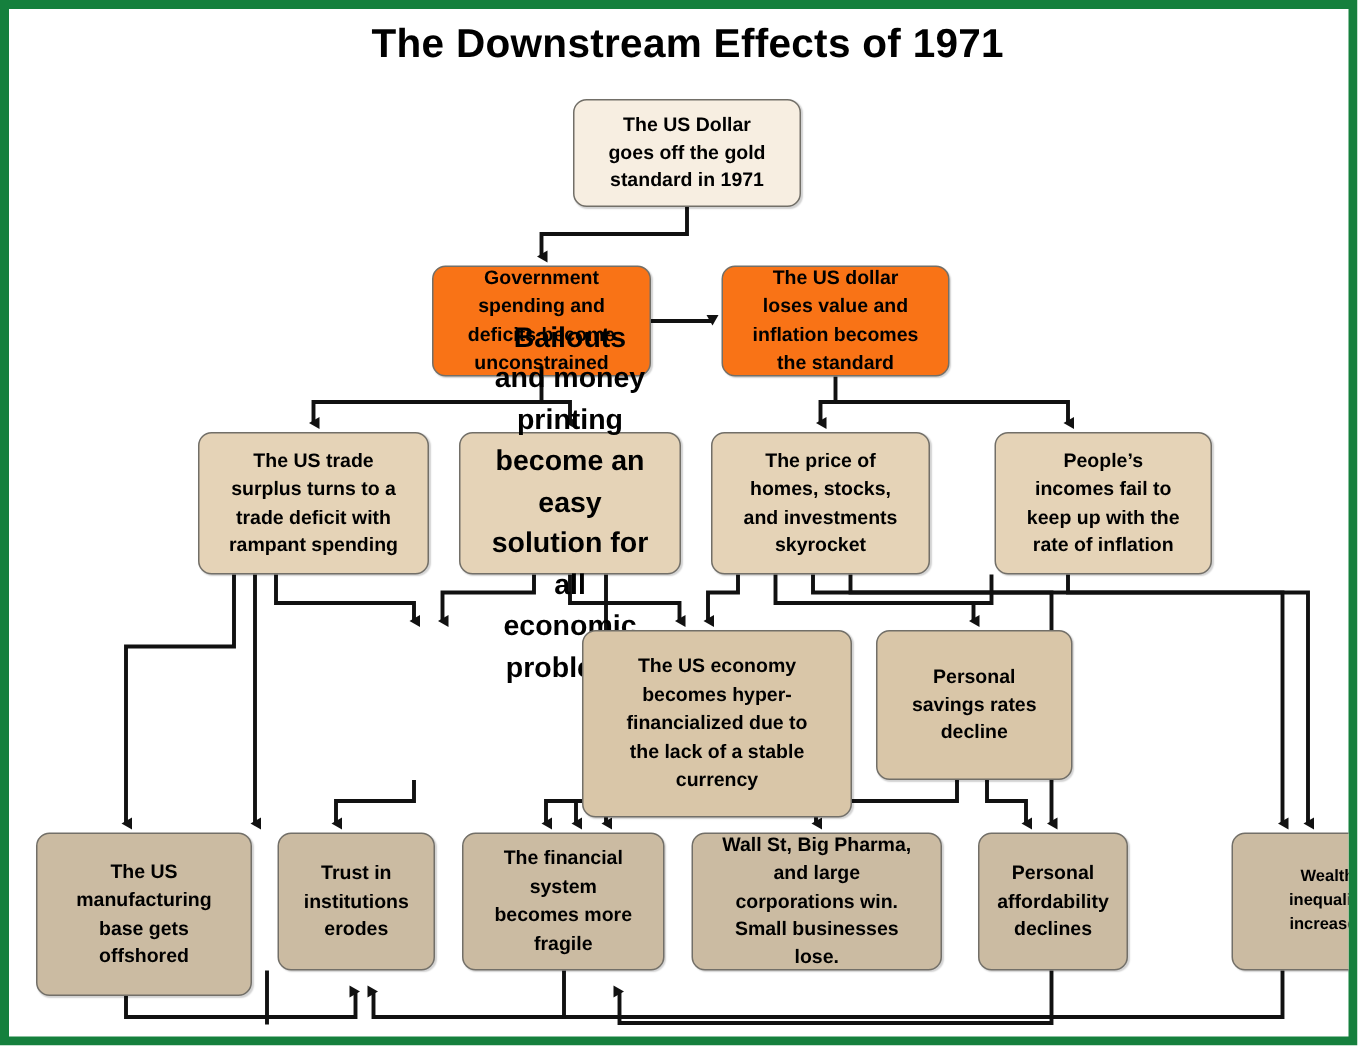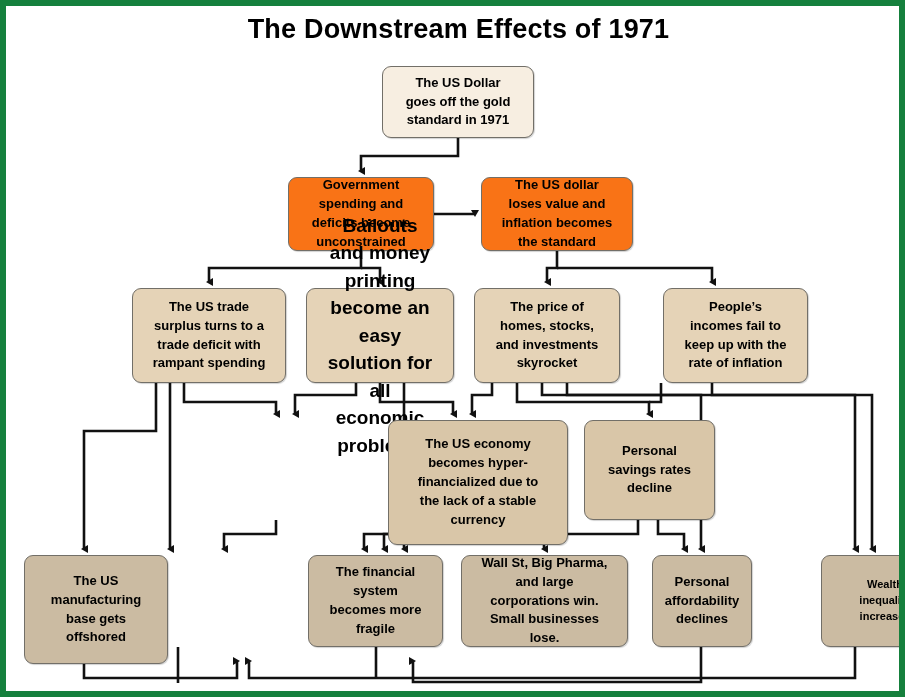"Trust in institutions erodes" div.node { html: none -> <div> <span>Trust in institutions erodes</span> </div> }
